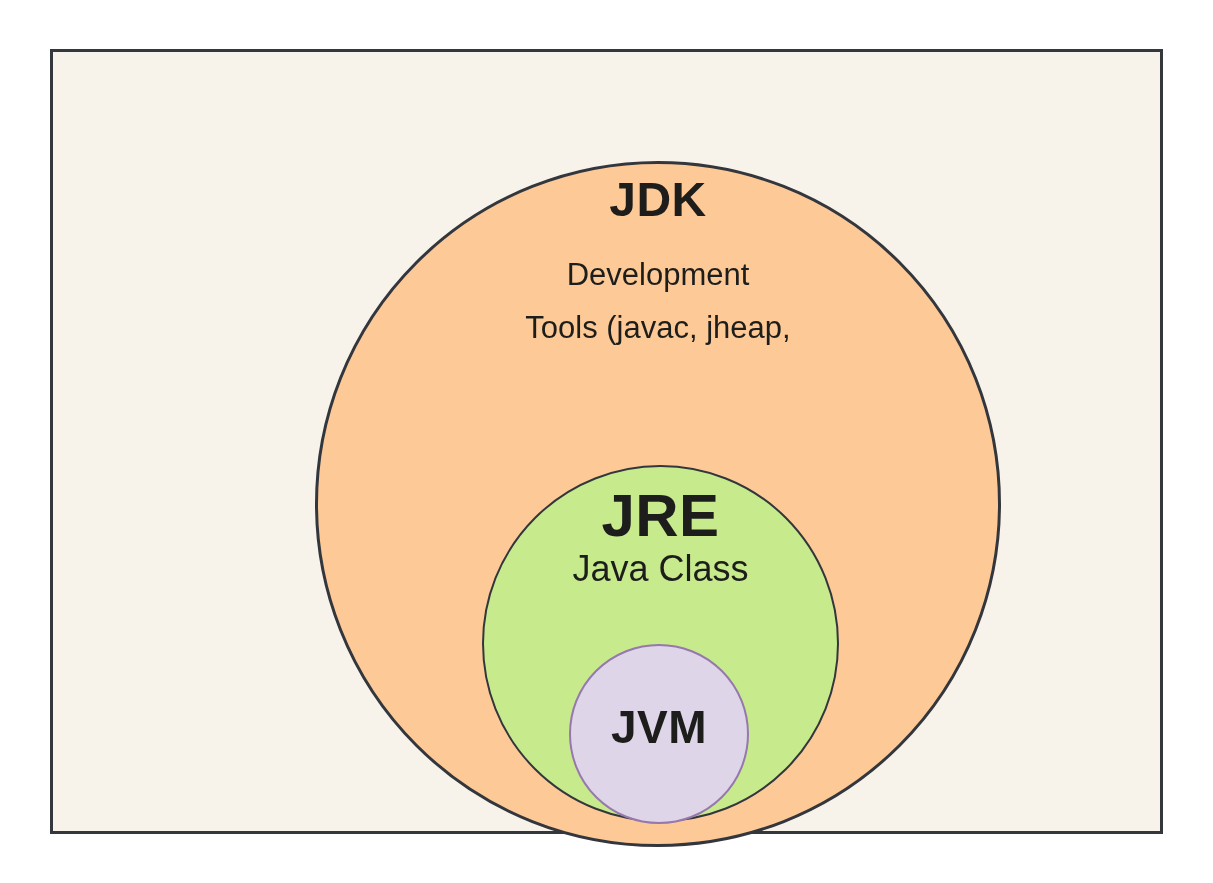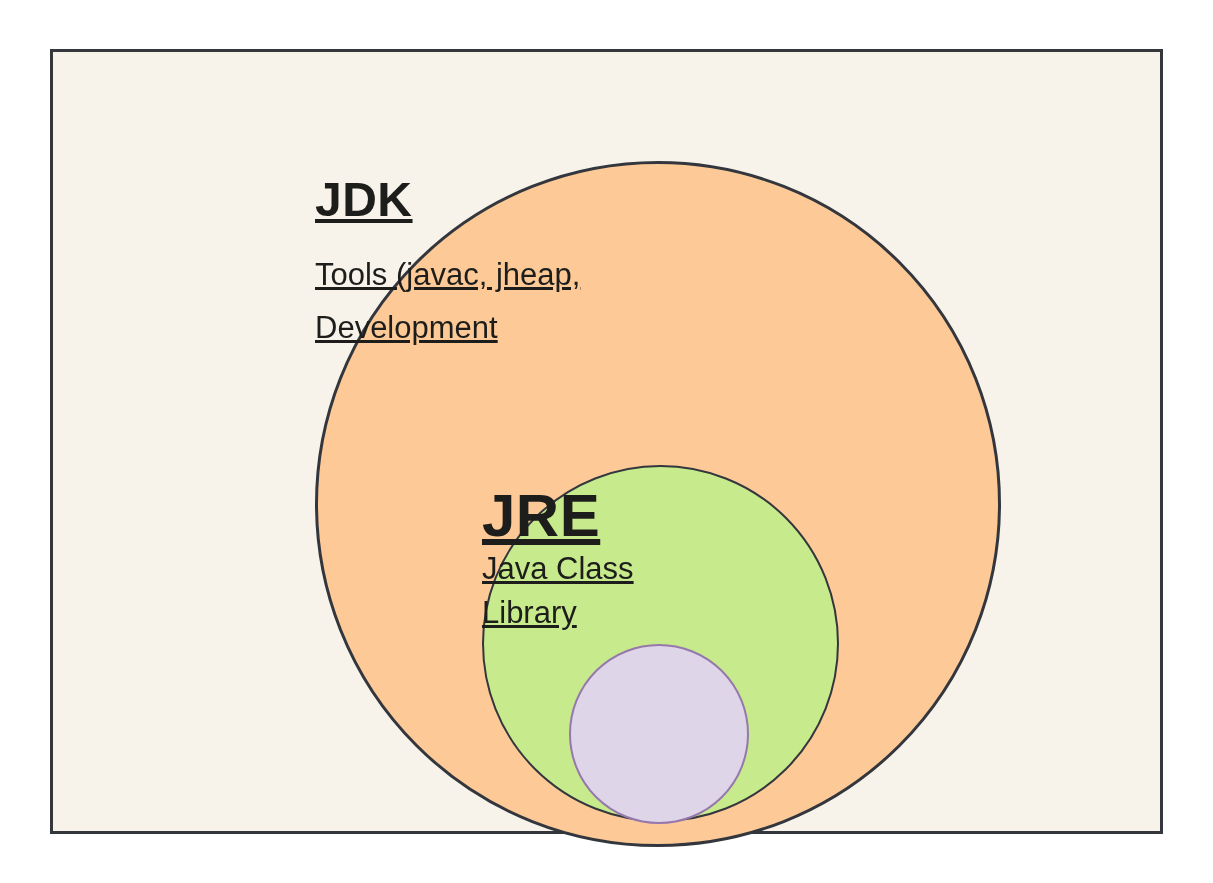"JDK" .label { text-align: left -> center; text-decoration: underline -> none }
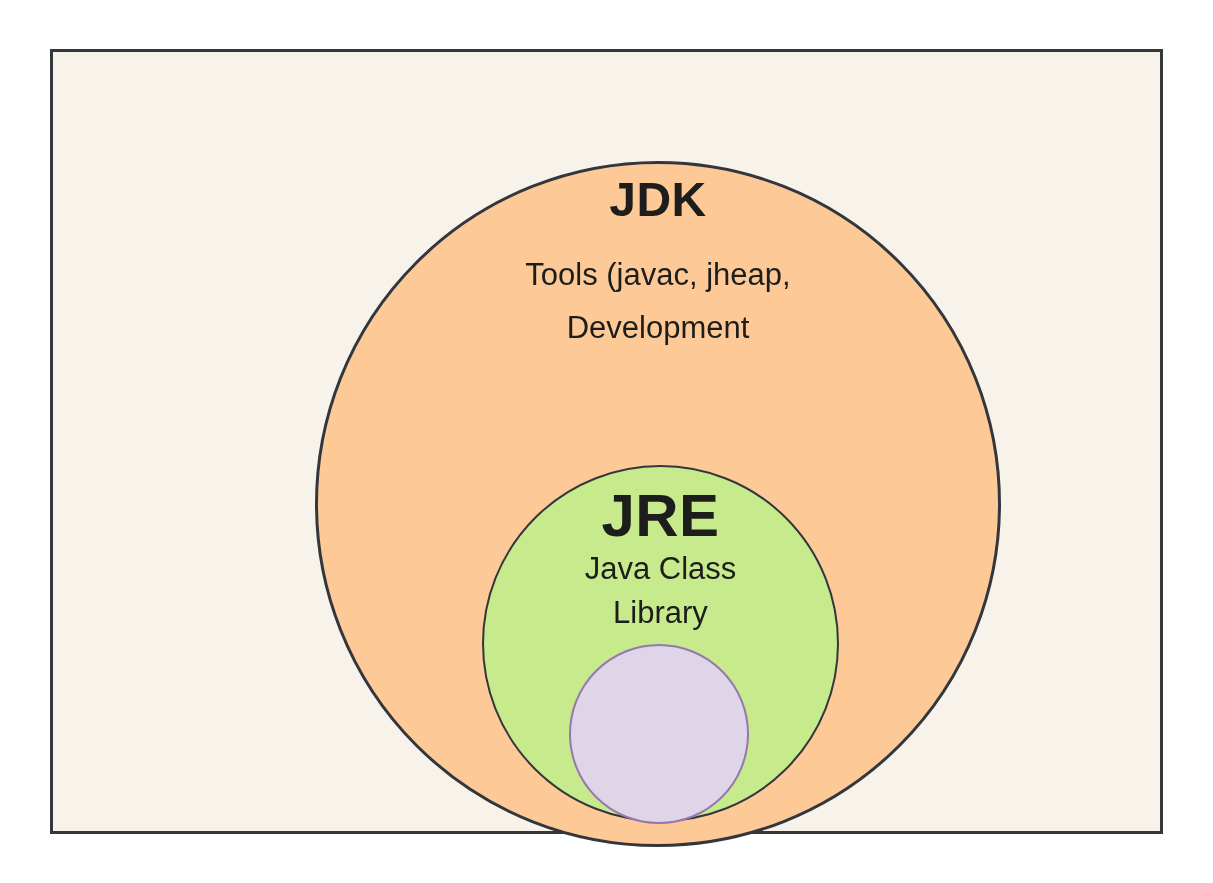"Tools (javac, jheap," div { order: before "Development" -> after "Development" }
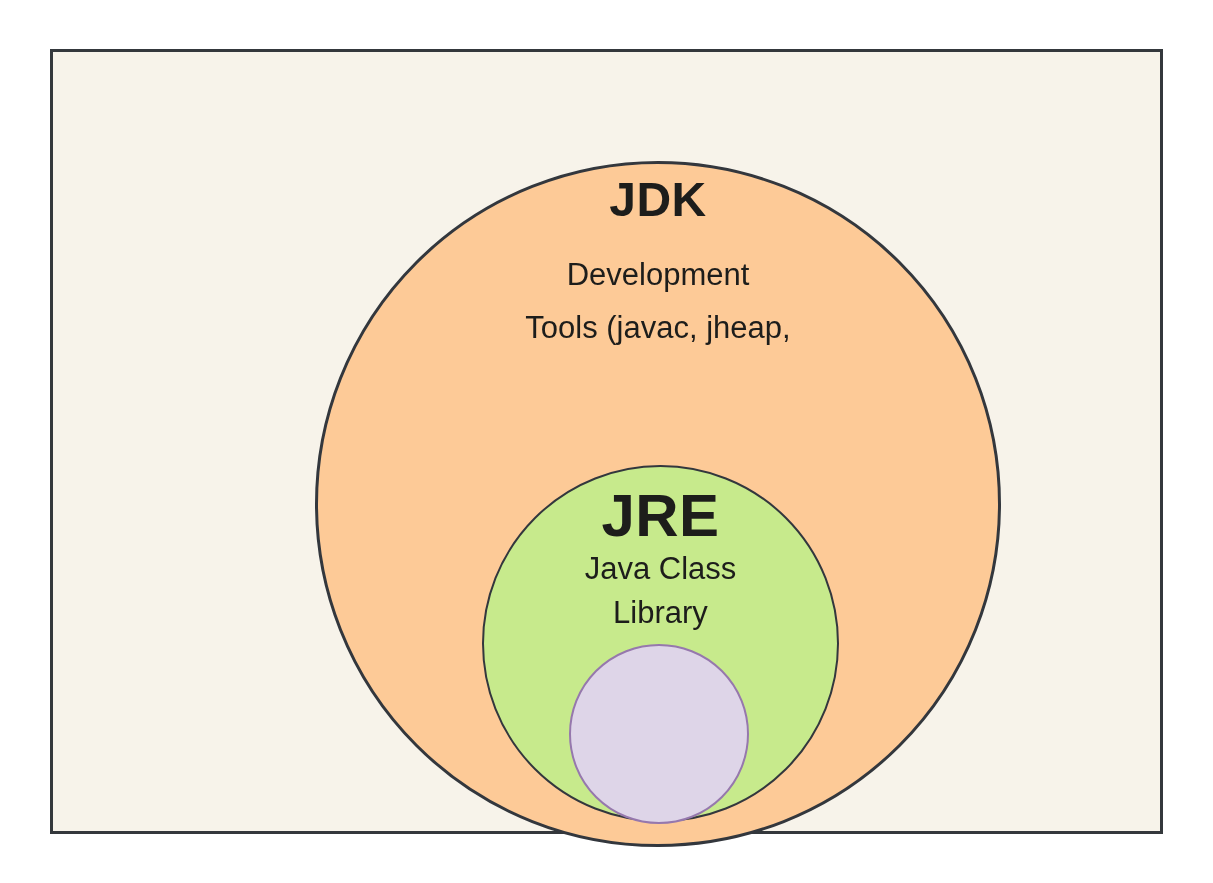"Java Class" .jre-desc { font-size: 31px -> 36px }
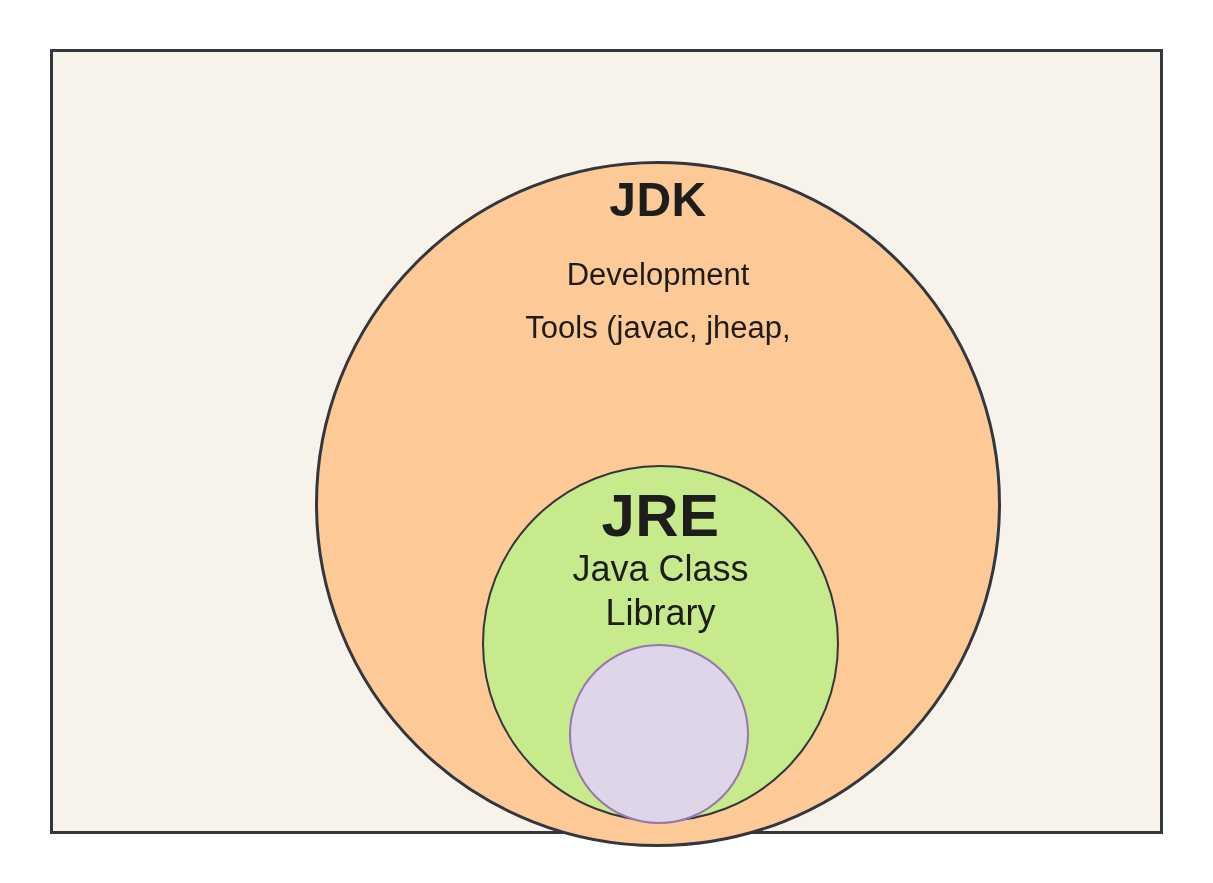"Library" div { html: <div>Library</div> -> none }
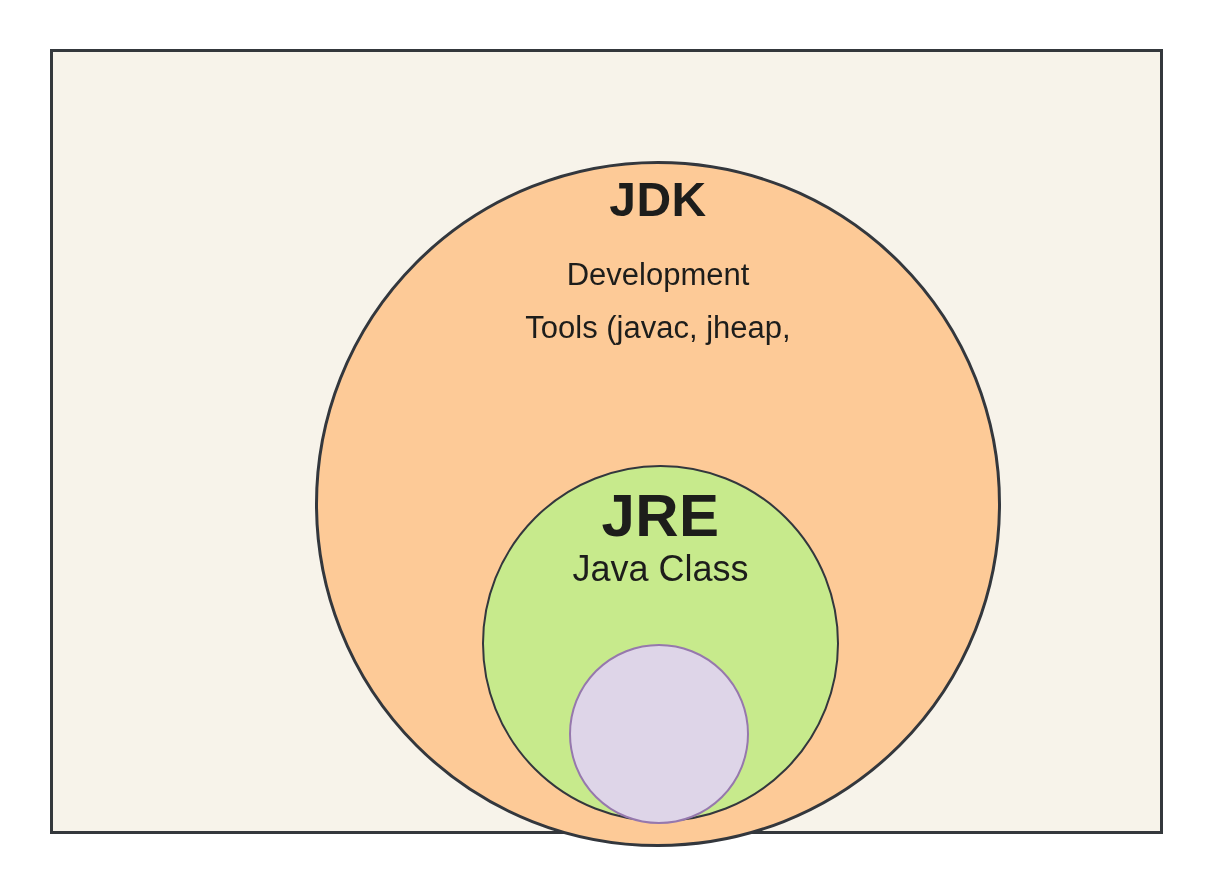"JVM" div.label { html: none -> <div>JVM</div> }
